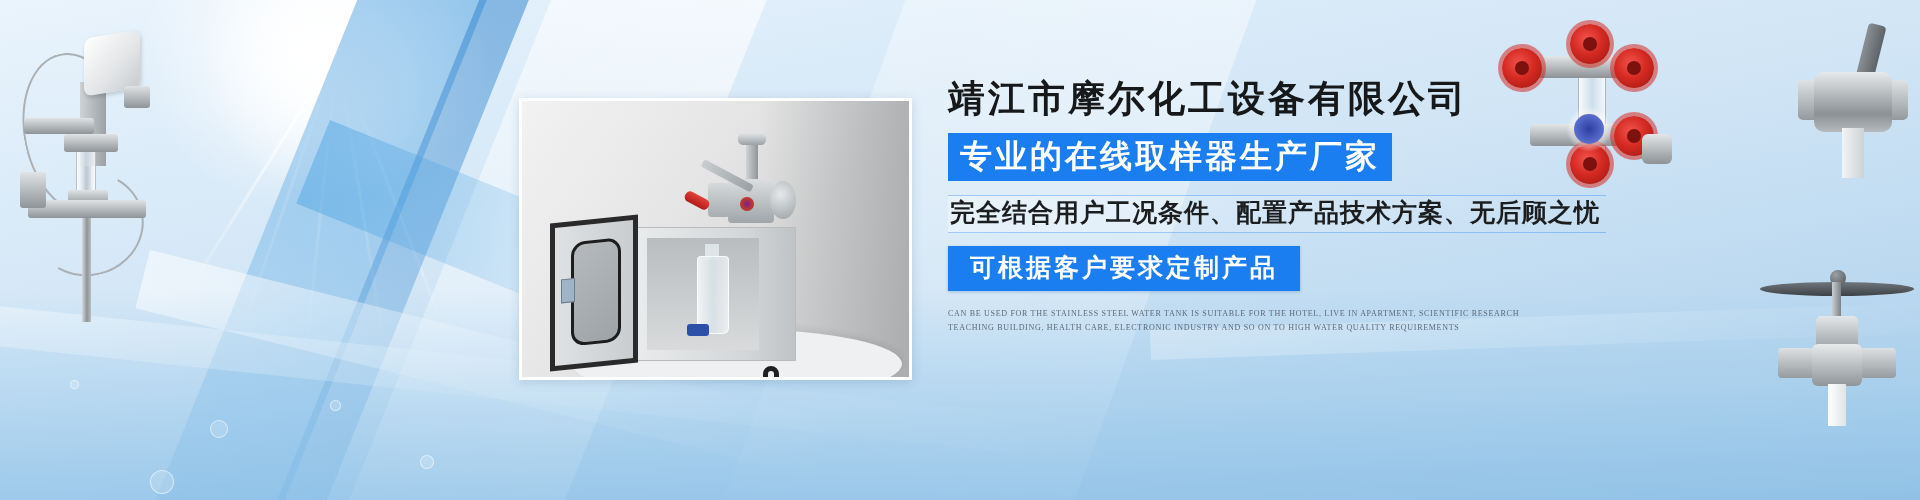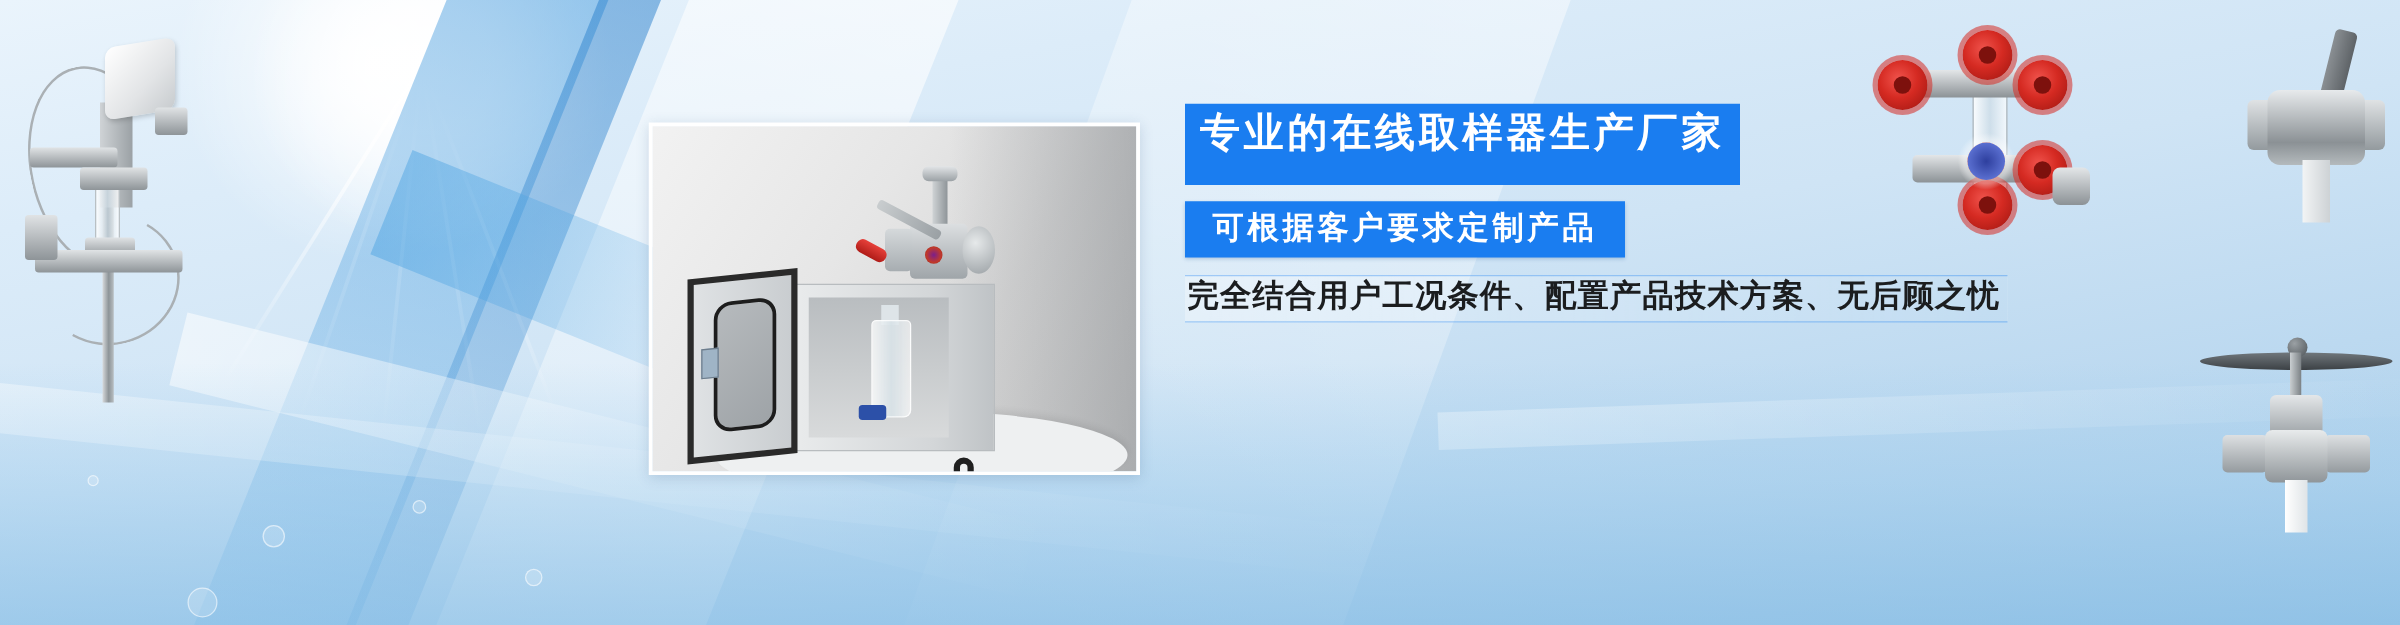"靖江市摩尔化工设备有限公司" div.company { html: none -> <div>靖江市摩尔化工设备有限公司</div> }
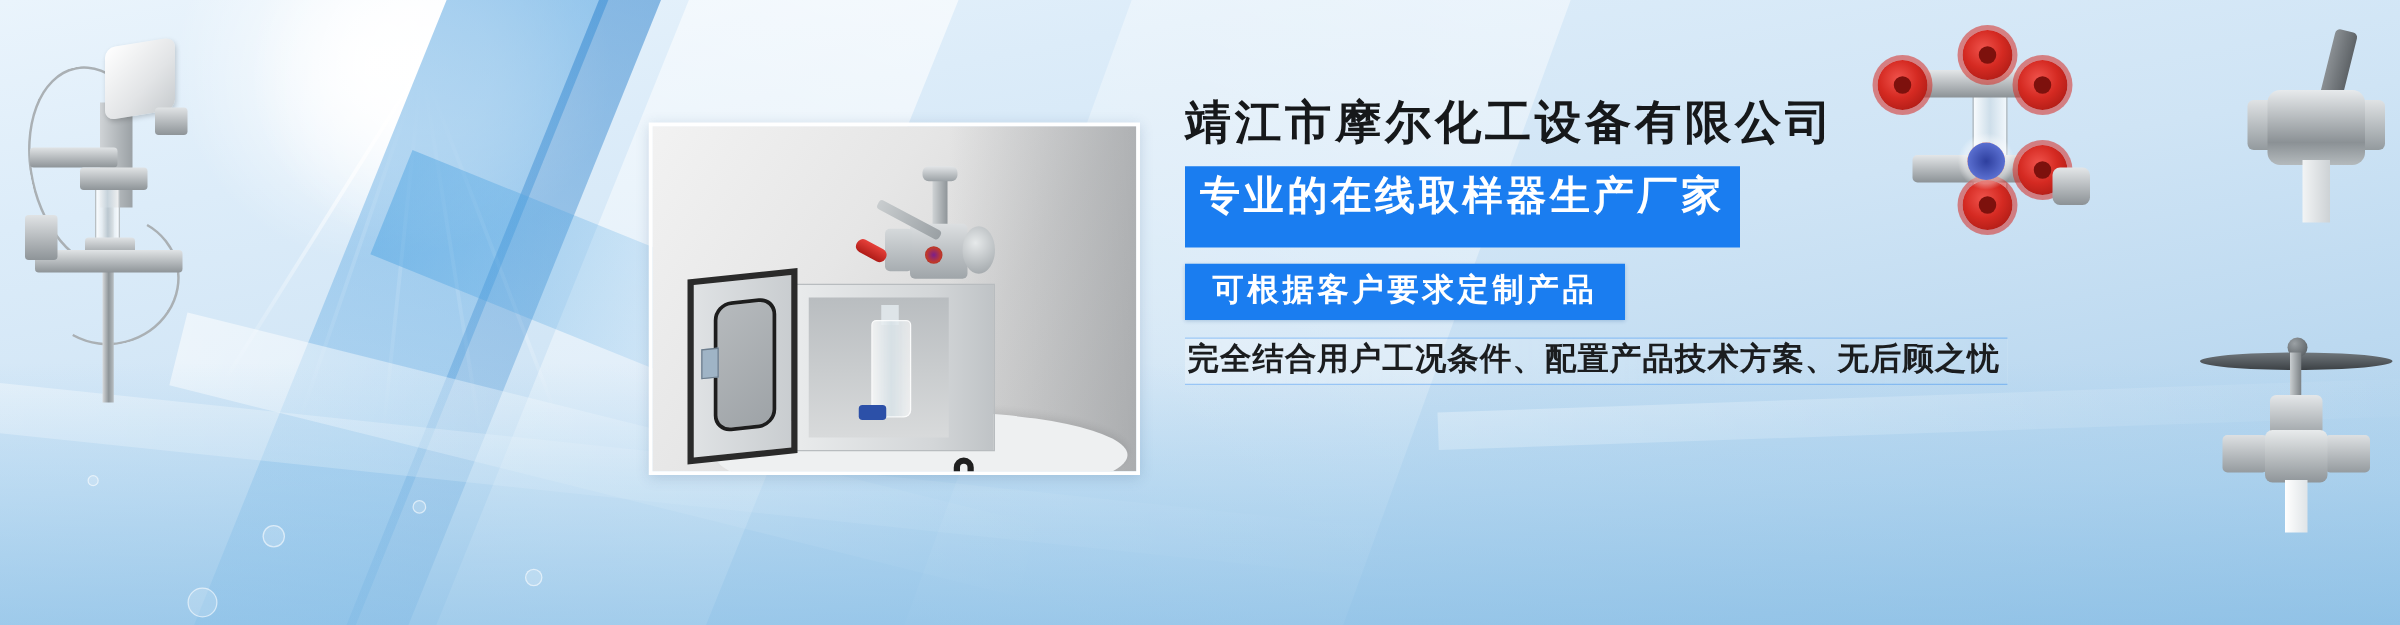"专业的在线取样器生产厂家" .headline { padding: 7px 12px 26px -> 7px 12px 9px }
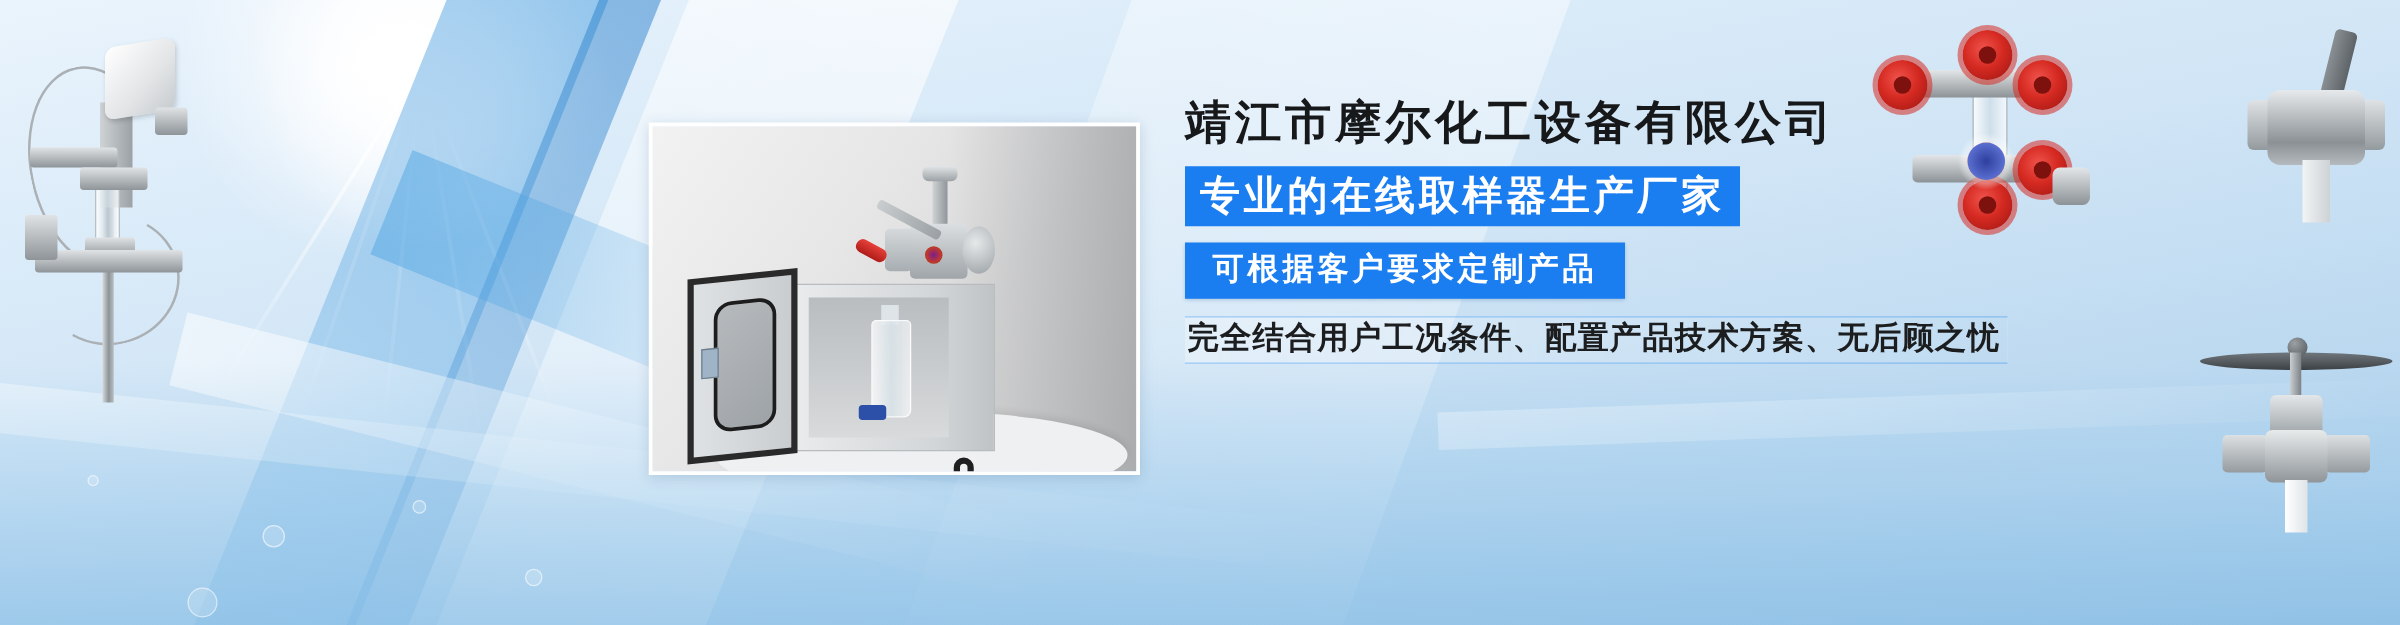"可根据客户要求定制产品" div { order: before "完全结合用户工况条件、配置产品技术方案、无后顾之忧" -> after "完全结合用户工况条件、配置产品技术方案、无后顾之忧" }
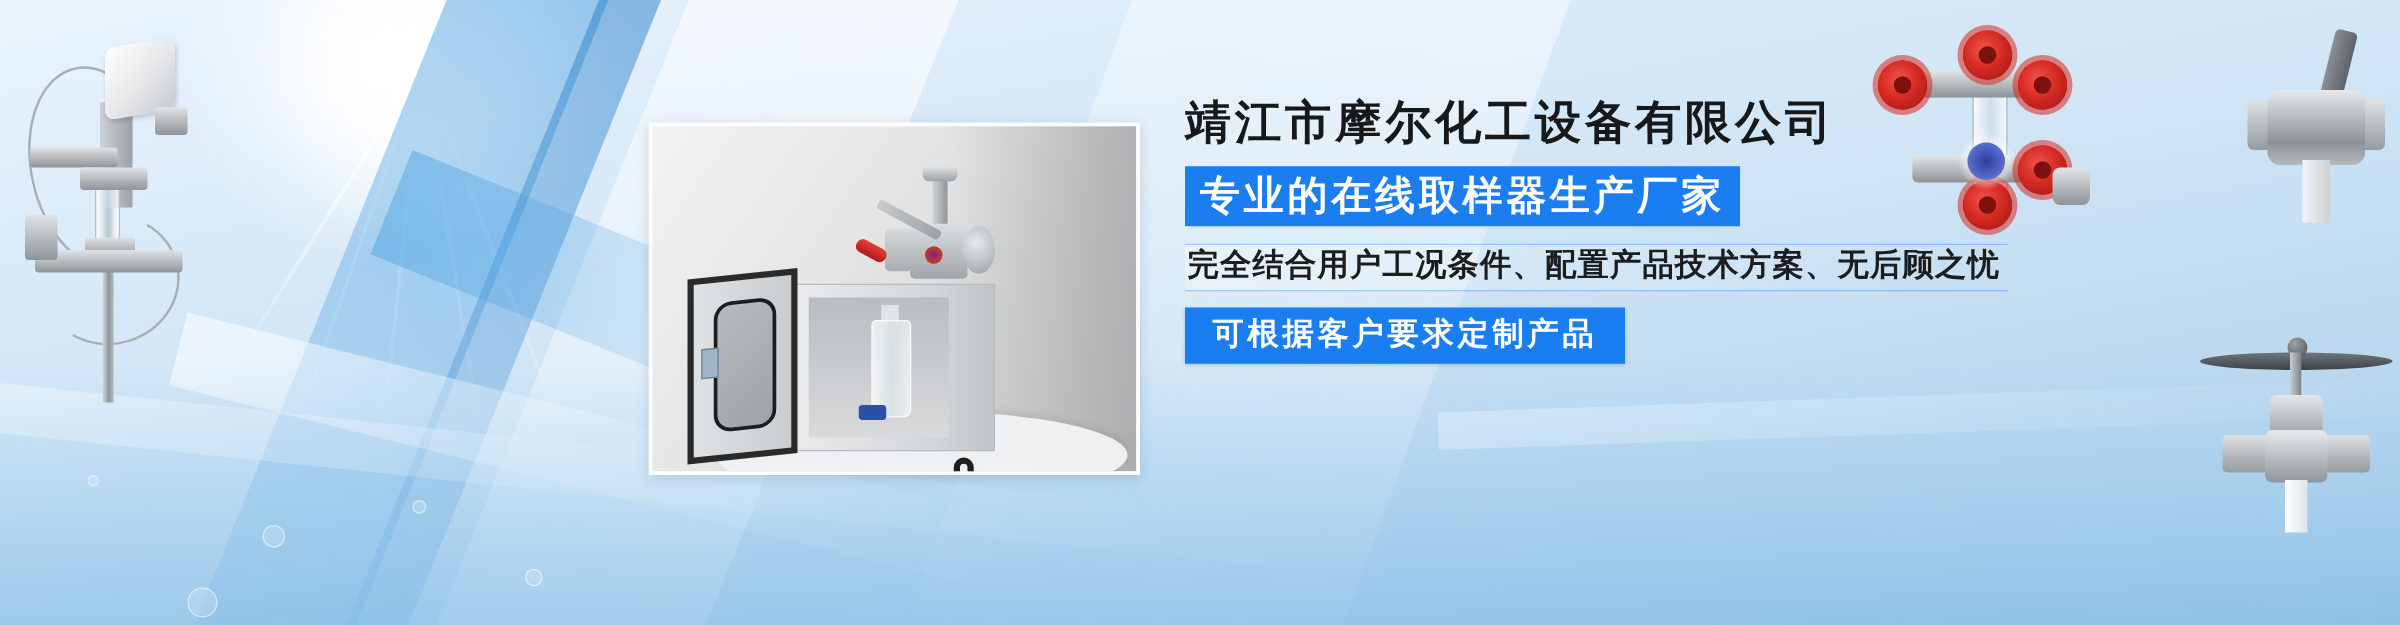"CAN BE USED FOR THE" div.engtext { html: none -> <div>CAN BE USED FOR THE STAINLESS STEEL WATER TANK IS SUITABLE FOR THE HOTEL, LIVE IN APARTMENT, SCIENTIFIC RESEARCH TEACHING BUILDING, HEALTH CARE, ELECTRONIC INDUSTRY AND SO ON TO HIGH WATER QUALITY REQUIREMENTS</div> }
